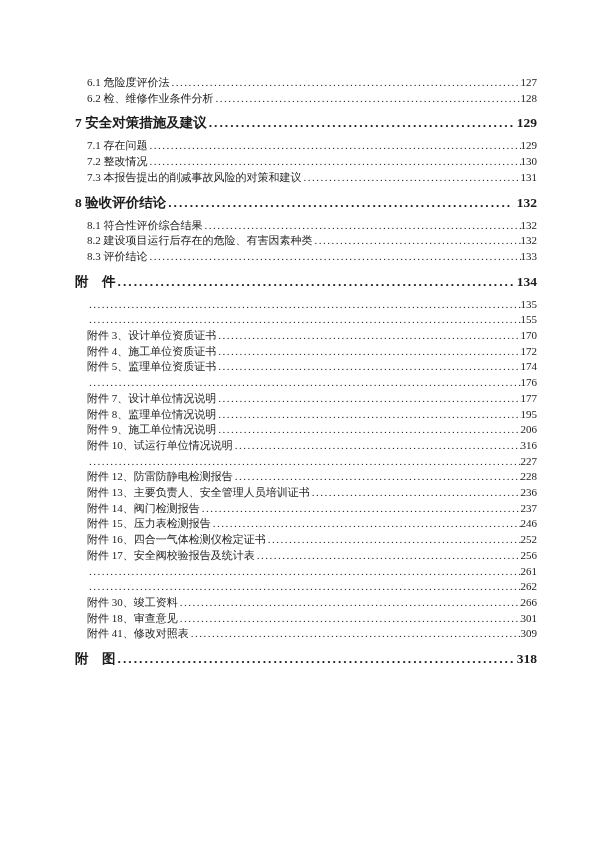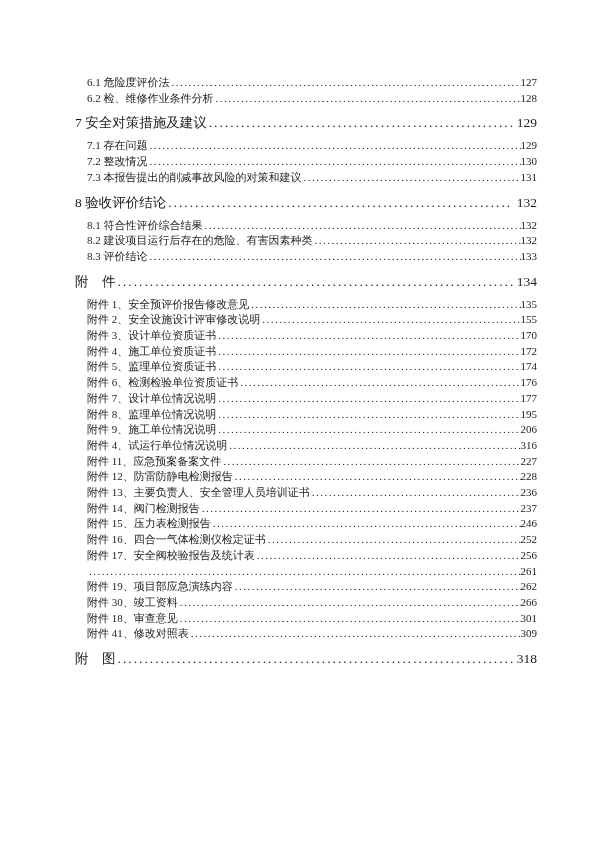"7 安全对策措施及建议" .row.chapter { font-weight: normal -> bold }
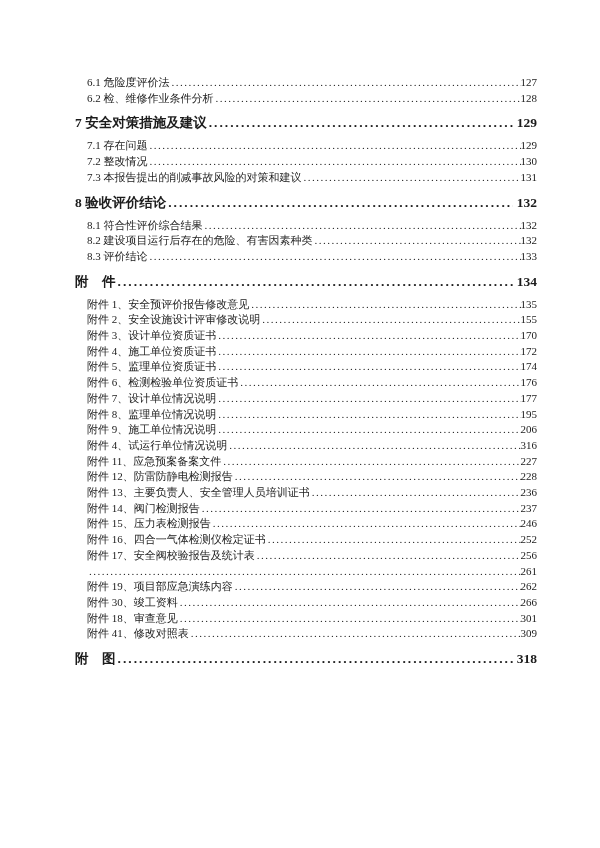"附件 1、安全预评价报告修改意见" span.label { html: <span>附件 1、安全预评价报告修改意见</span> -> none }
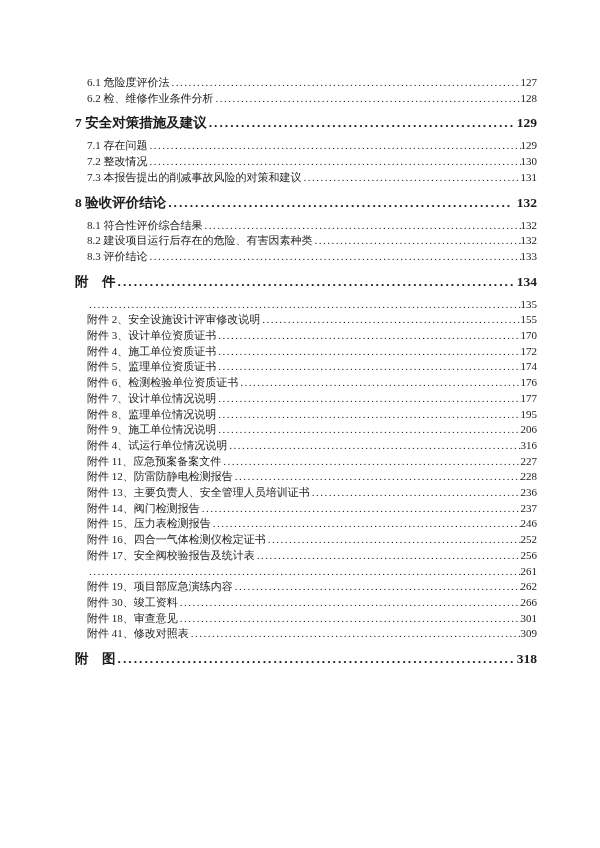"附件 2、安全设施设计评审修改说明" span.label { html: <span>附件 2、安全设施设计评审修改说明</span> -> none }
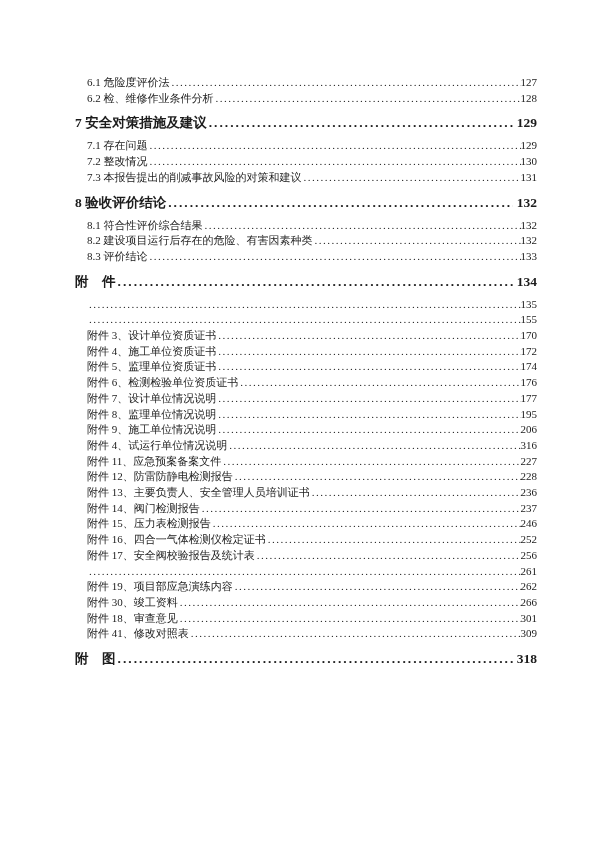"附件 6、检测检验单位资质证书" span.label { html: <span>附件 6、检测检验单位资质证书</span> -> none }
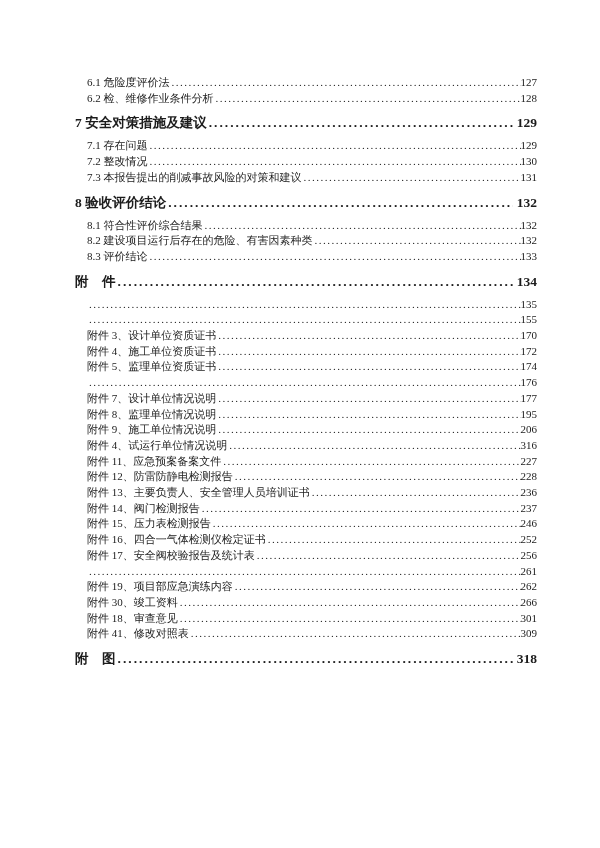"附件 4、试运行单位情况说明" span.label { text: 4 -> 10 }
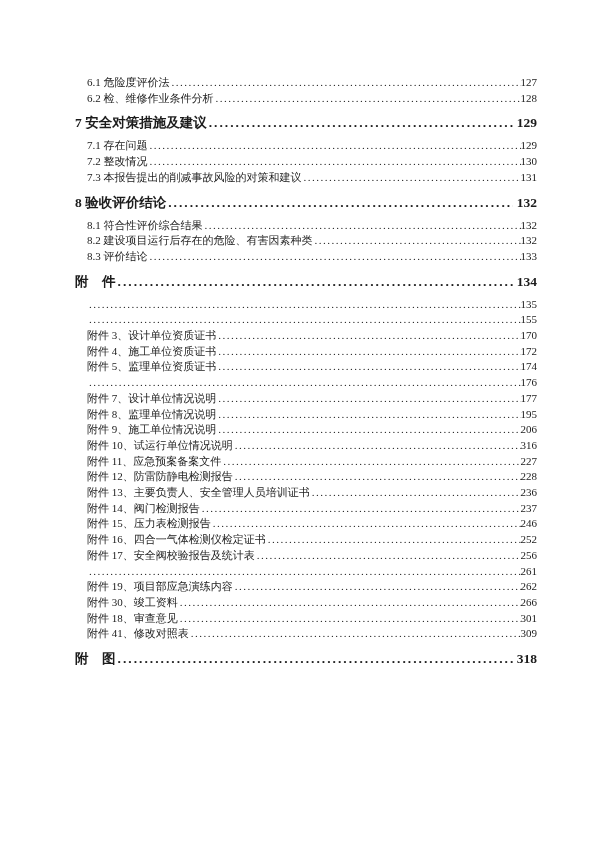"附件 11、应急预案备案文件" span.label { html: <span>附件 11、应急预案备案文件</span> -> none }
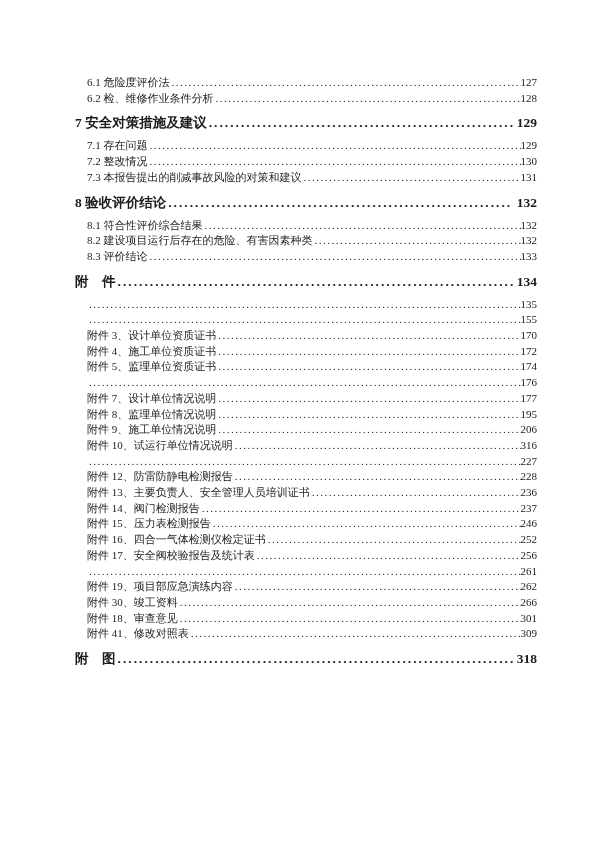"附件 19、项目部应急演练内容" span.label { html: <span>附件 19、项目部应急演练内容</span> -> none }
